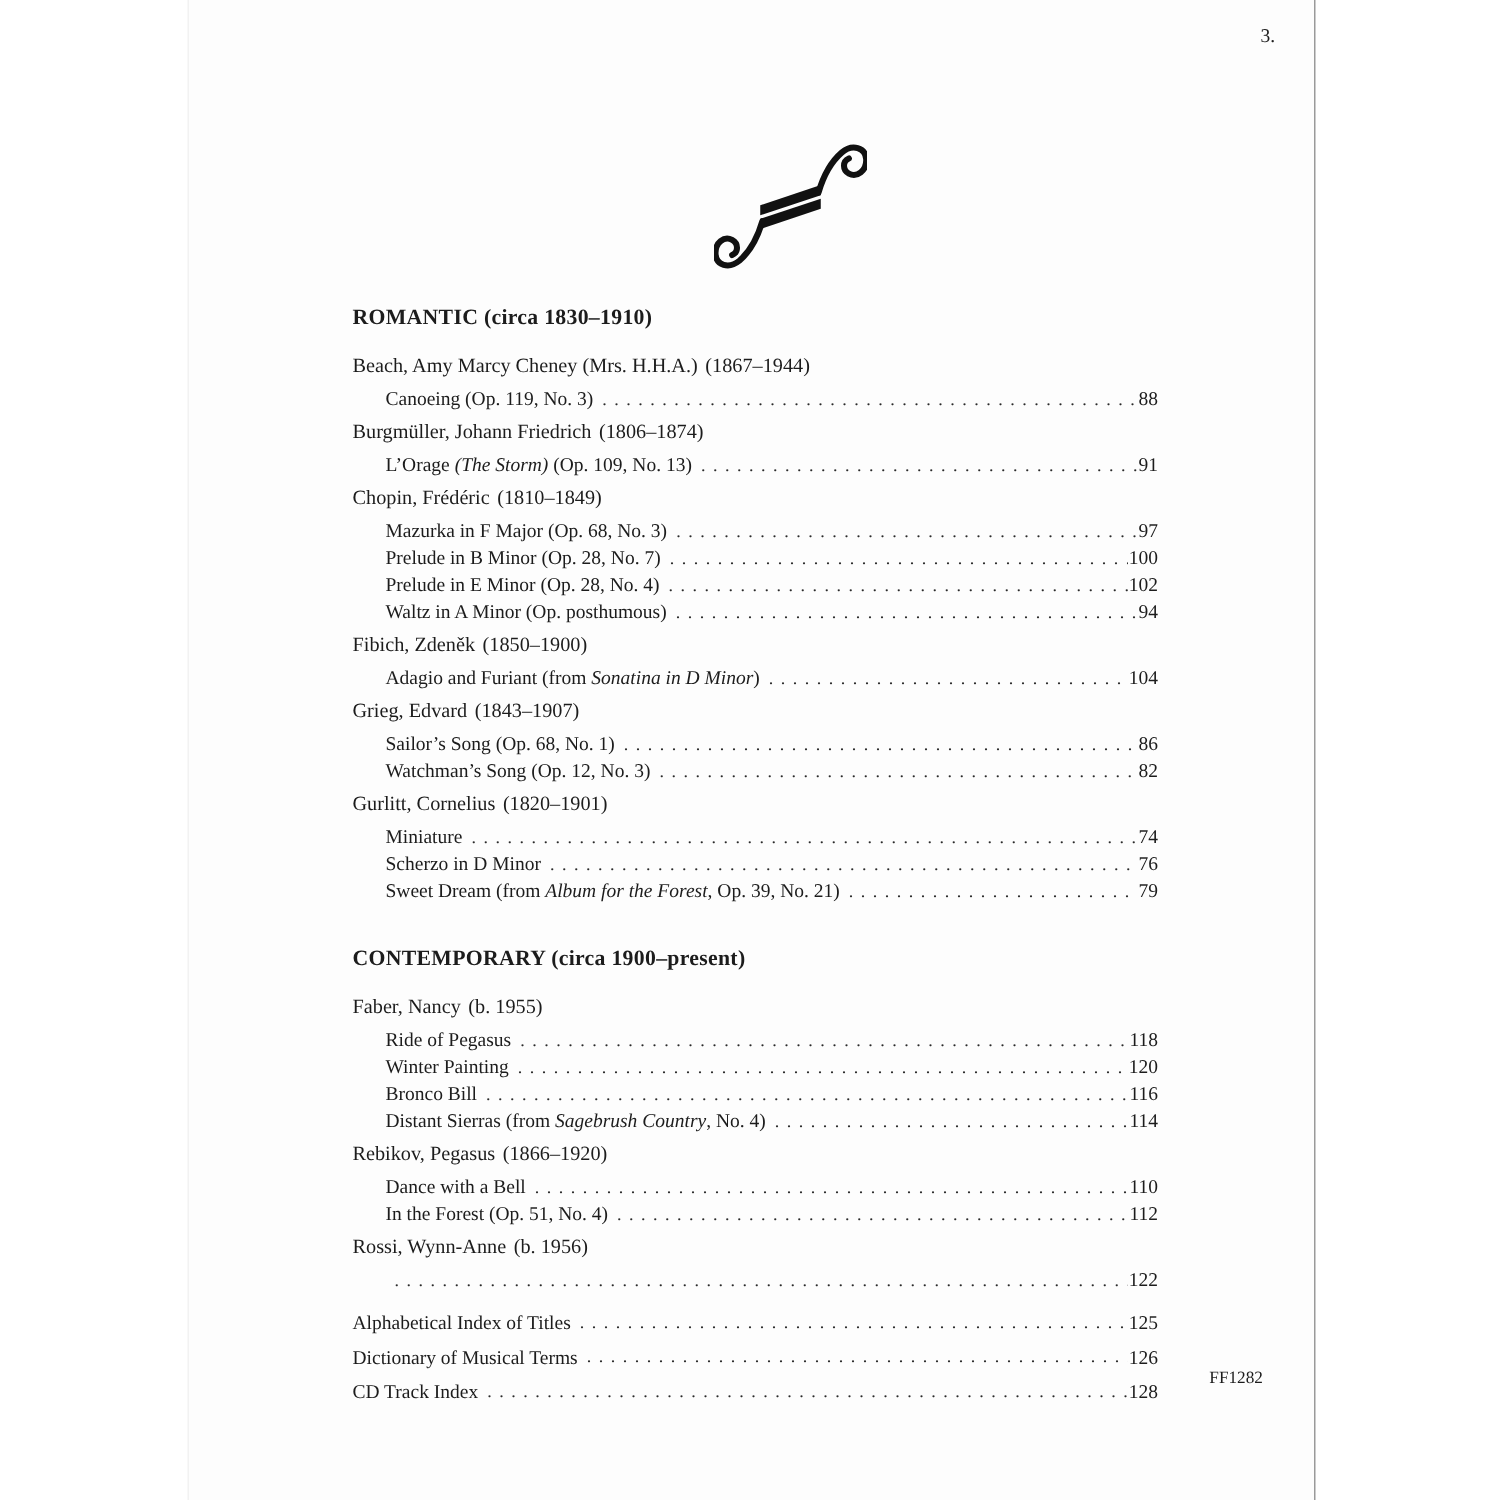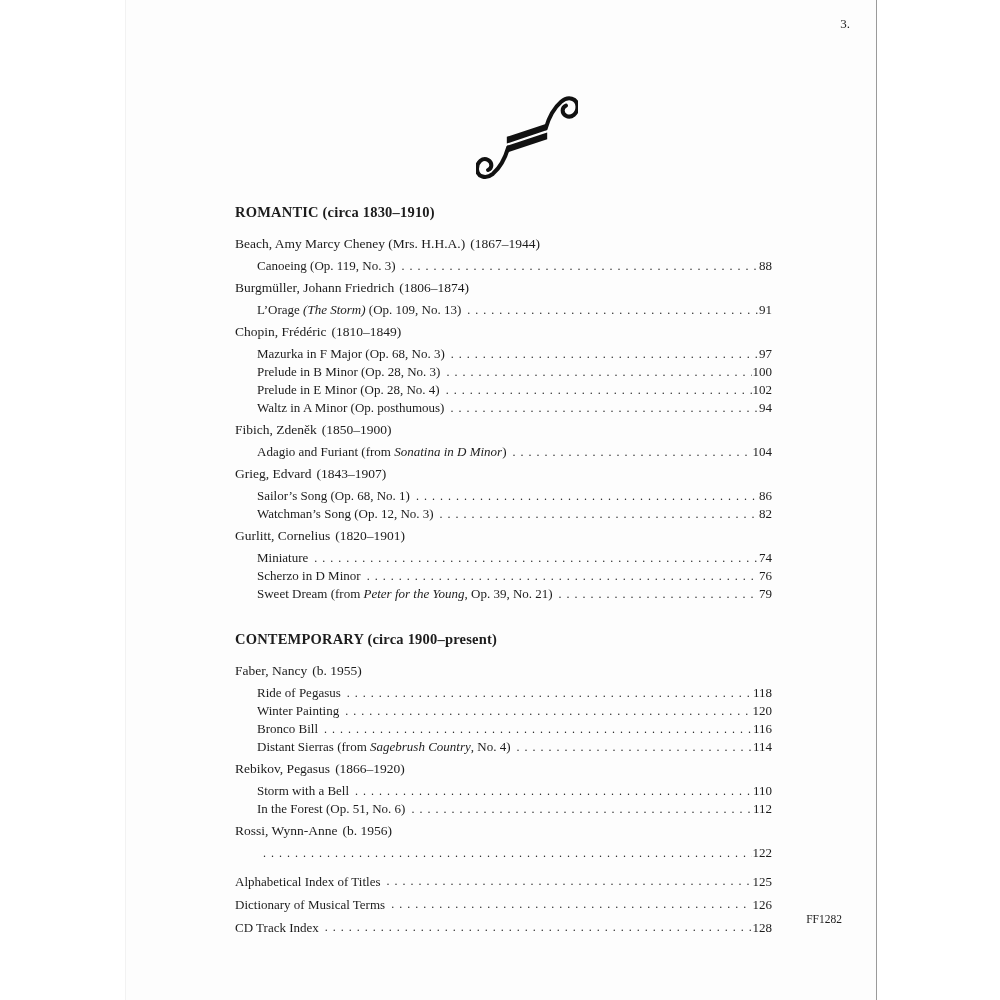"Prelude in B Minor (Op." span { text: 3 -> 7 }
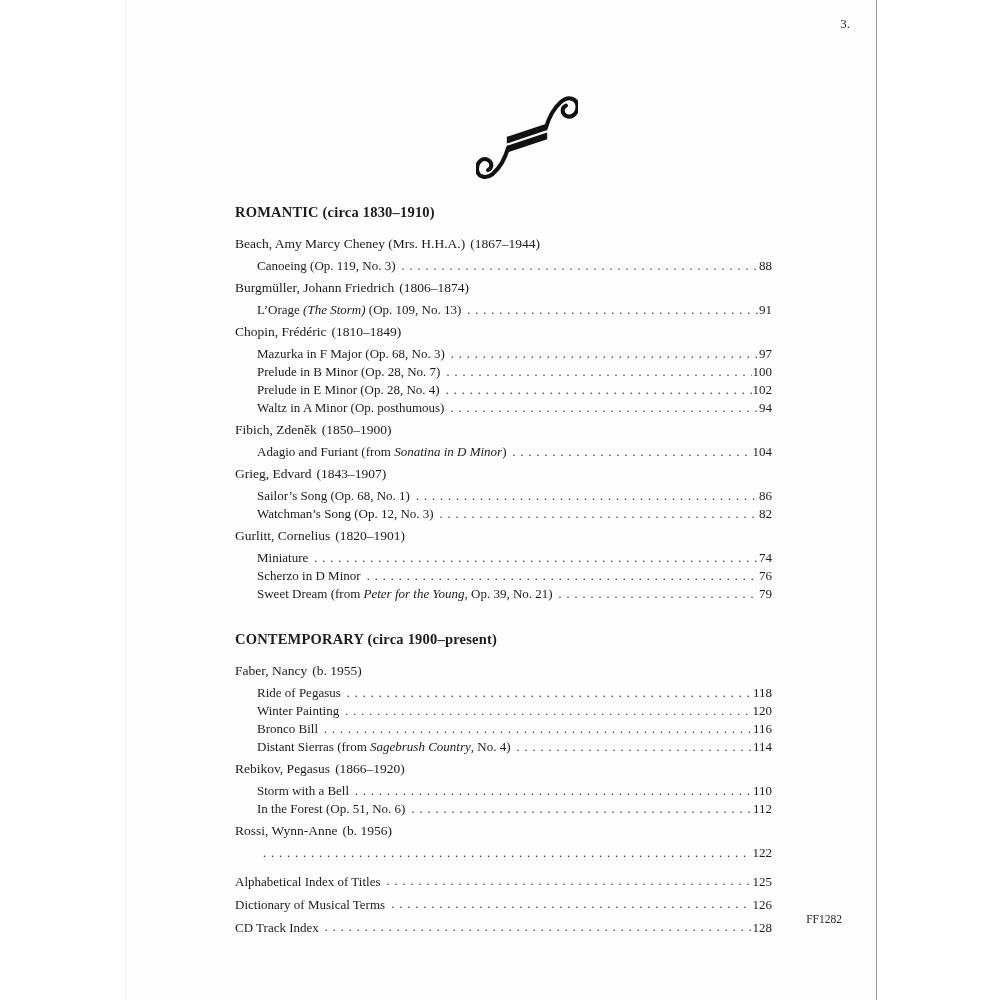"Peter for the Young" i { text: Peter for the Young -> Album for the Forest }
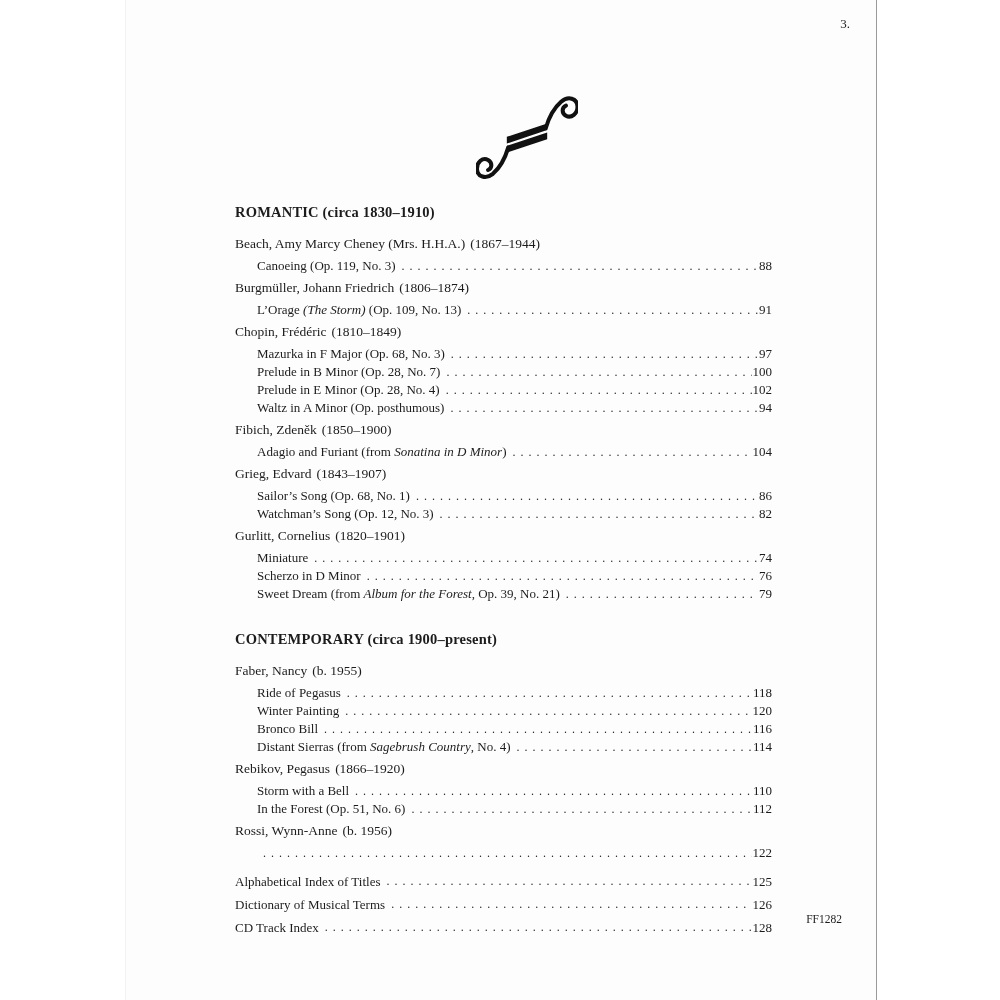"Storm with a Bell" span { text: Storm -> Dance }
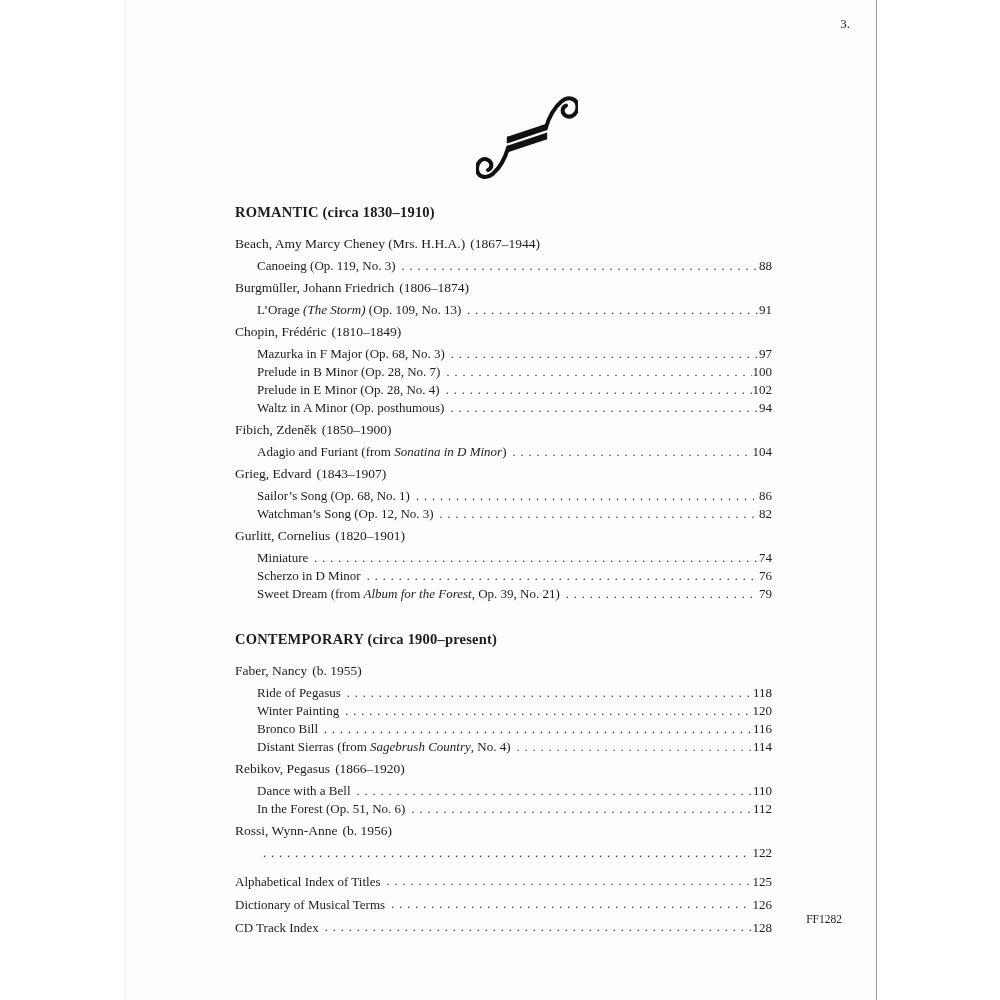"In the Forest (Op. 51," span { text: 6 -> 4 }
